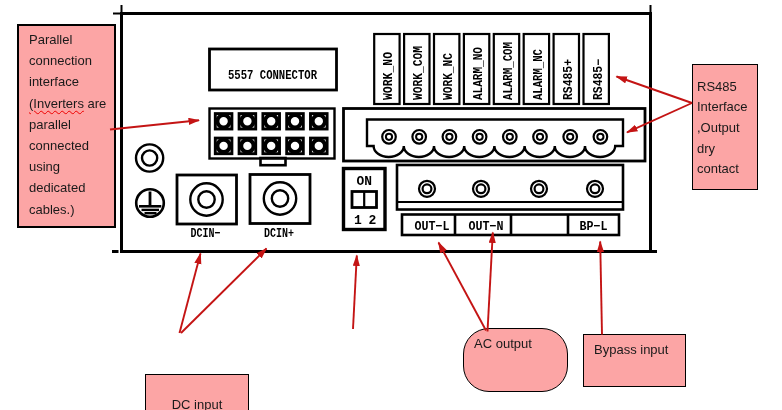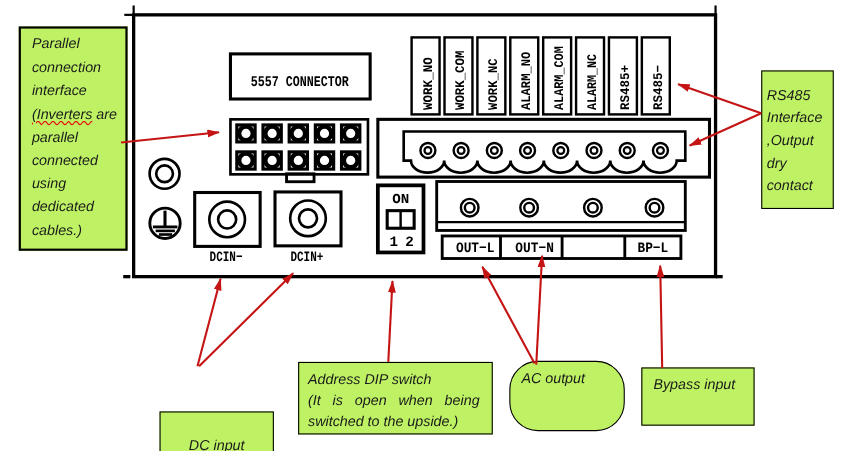"Parallel" .box { background: #bef264 -> #fca5a5; font-style: italic -> none }
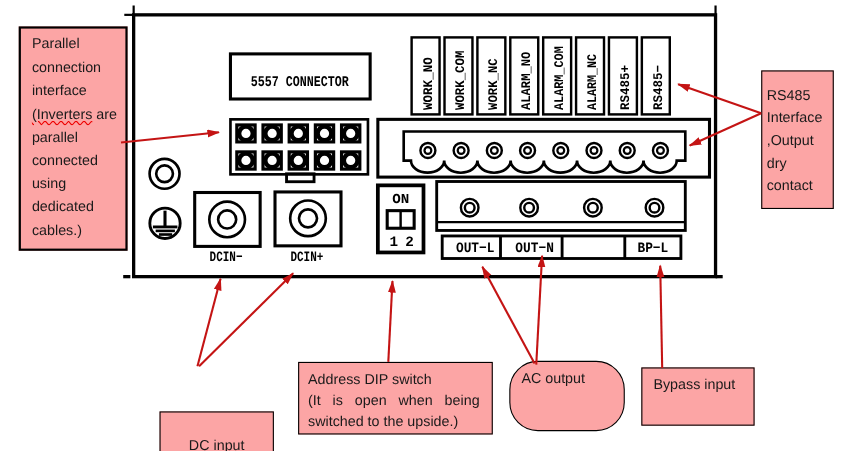"Address DIP switch" div.box { html: <div> Address DIP switch<br> <span>(It is open when being</span><br> switched to the upside.) </div> -> none }
